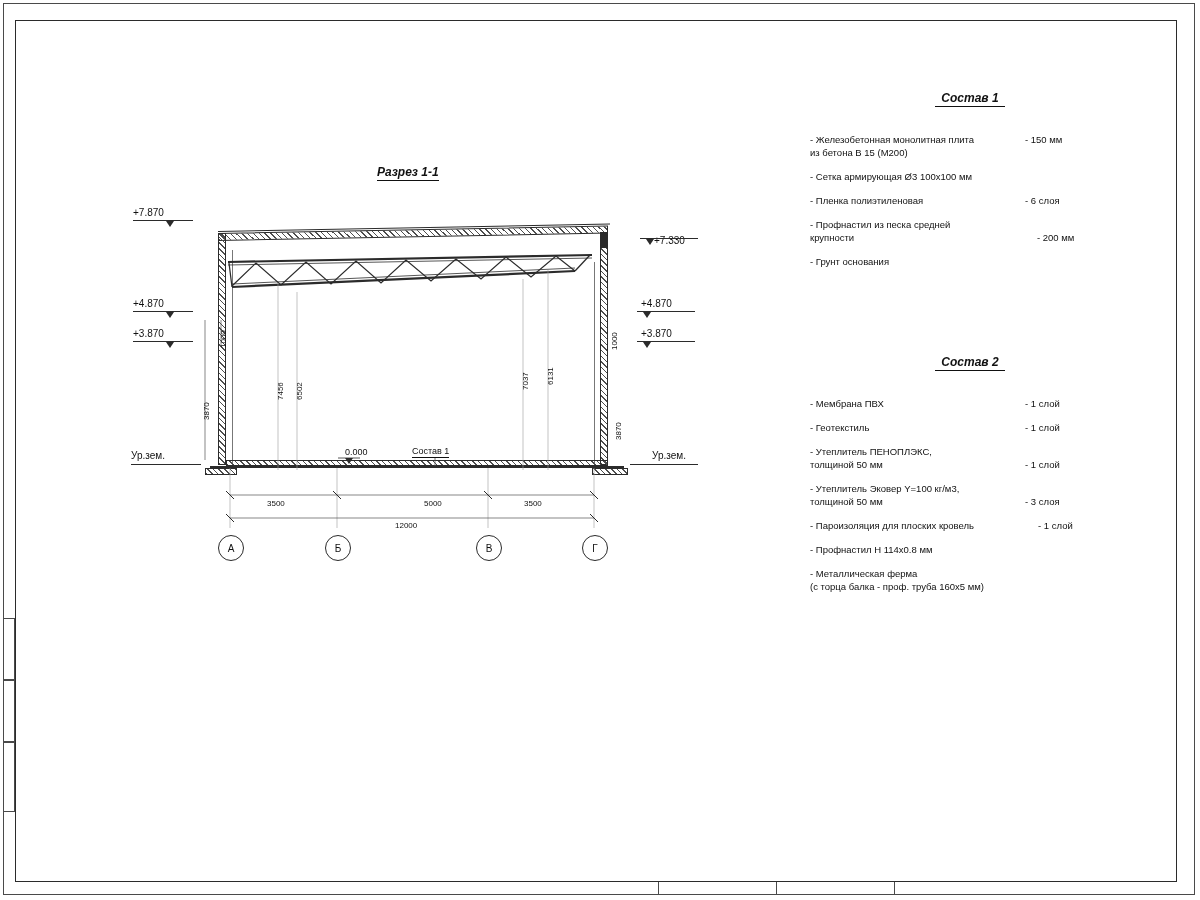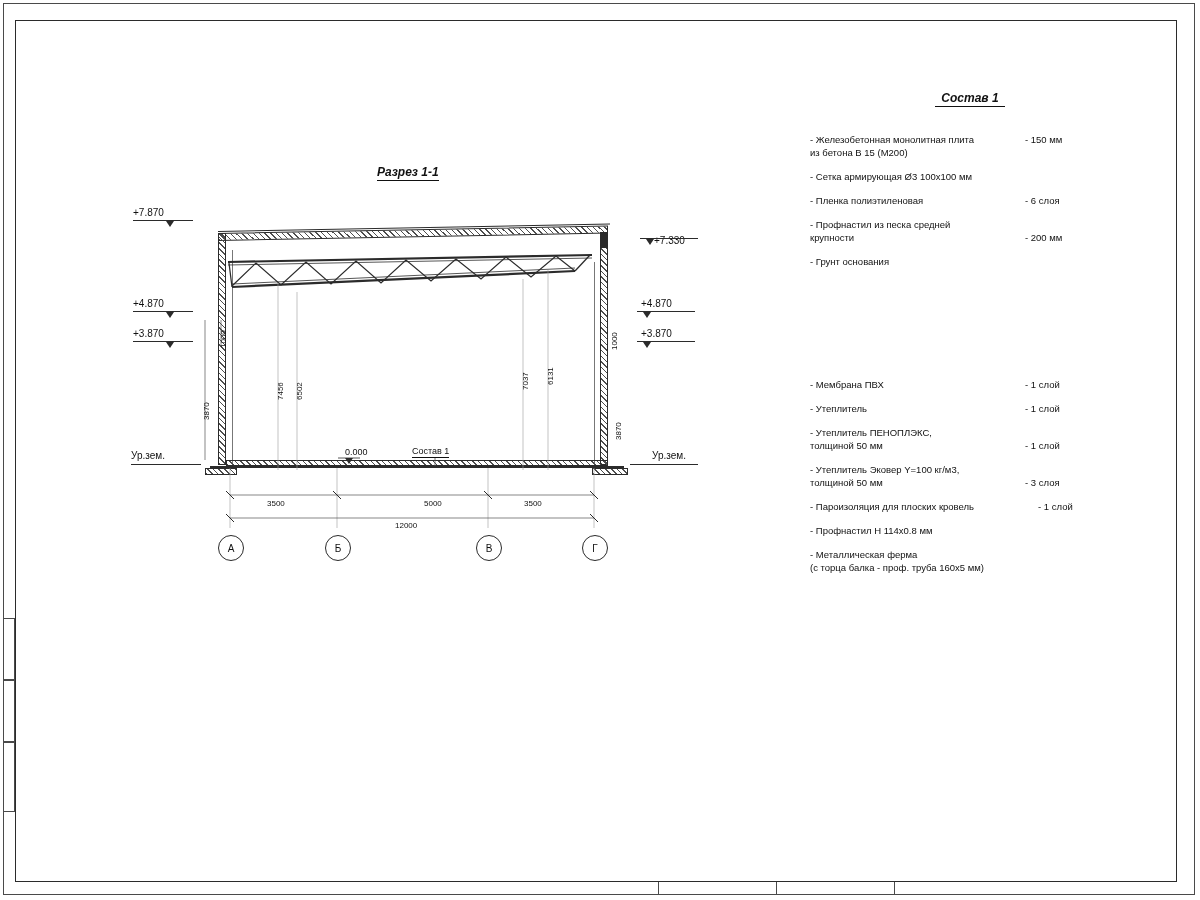"- 200 мм" span.spec-value { margin-left: none -> 12px }
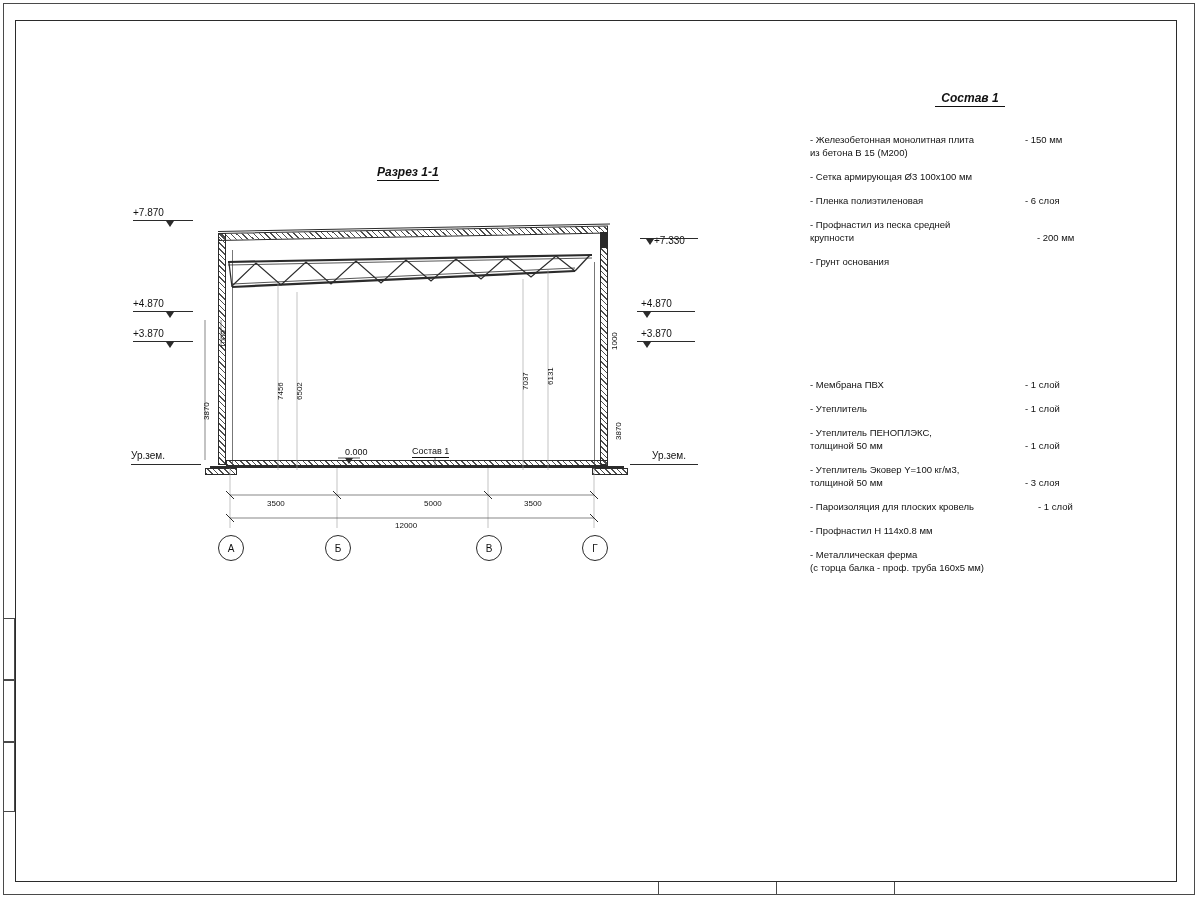"Состав 2" div.spec-title-wrap { html: none -> <div> <span>Состав 2</span> </div> }
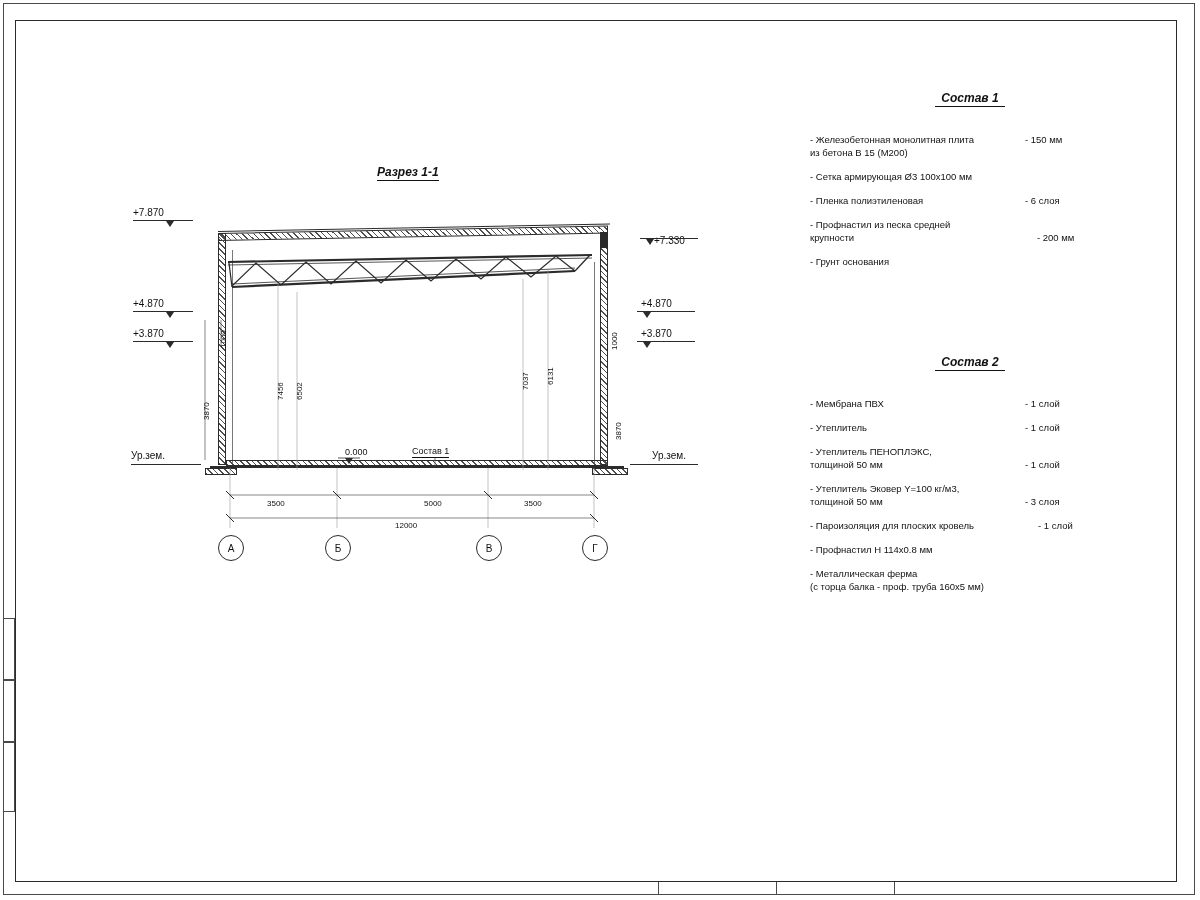"- Утеплитель" span.spec-label { text: Утеплитель -> Геотекстиль }
